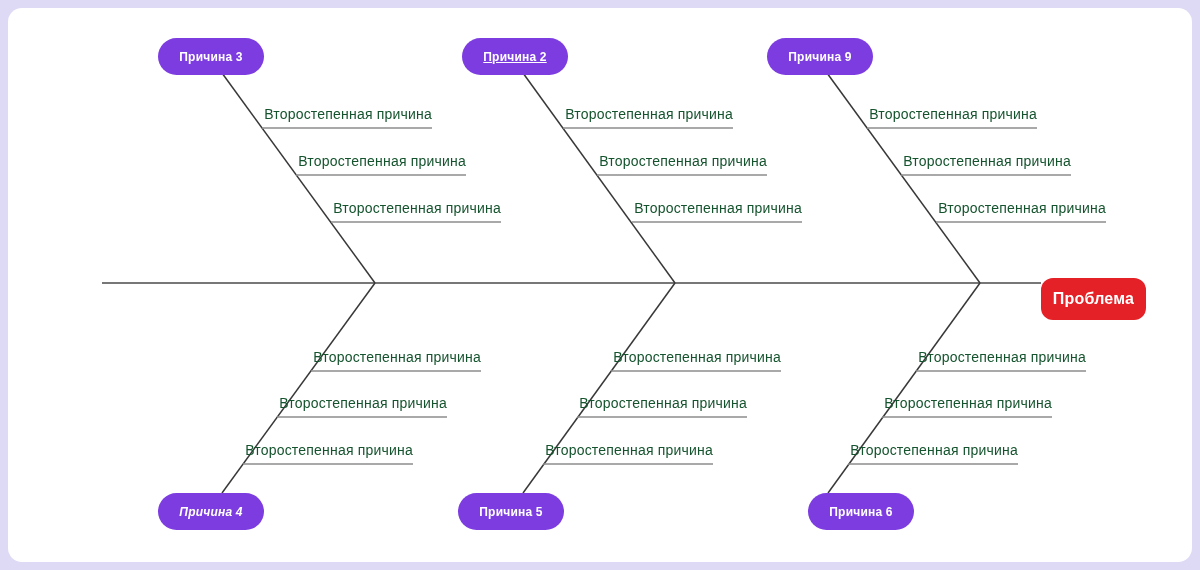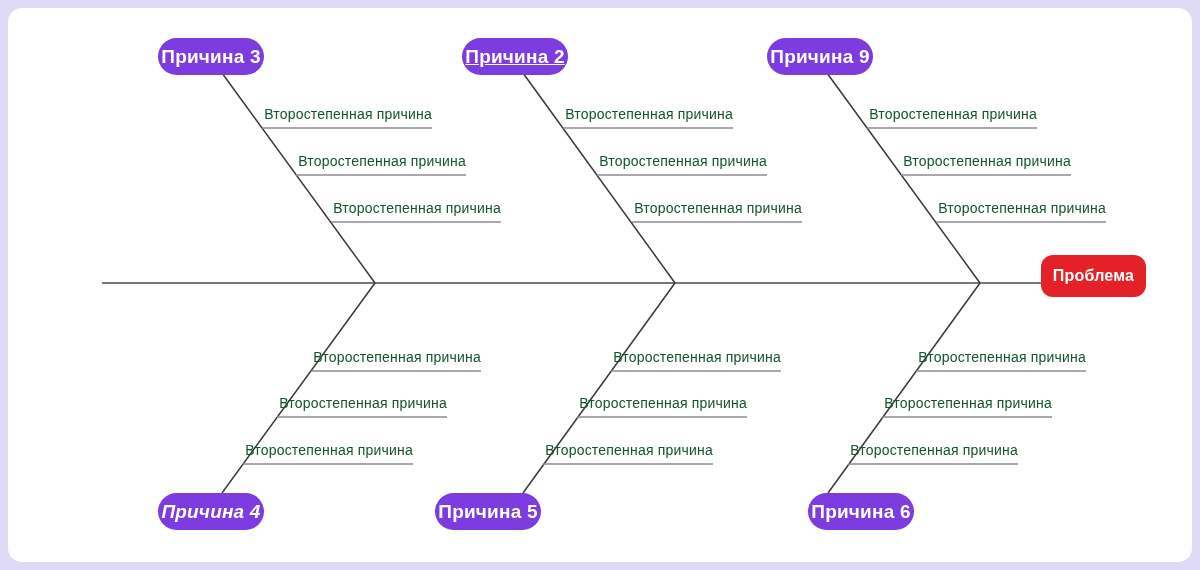"Причина 3" .cause-pill { font-size: 19px -> 12px }
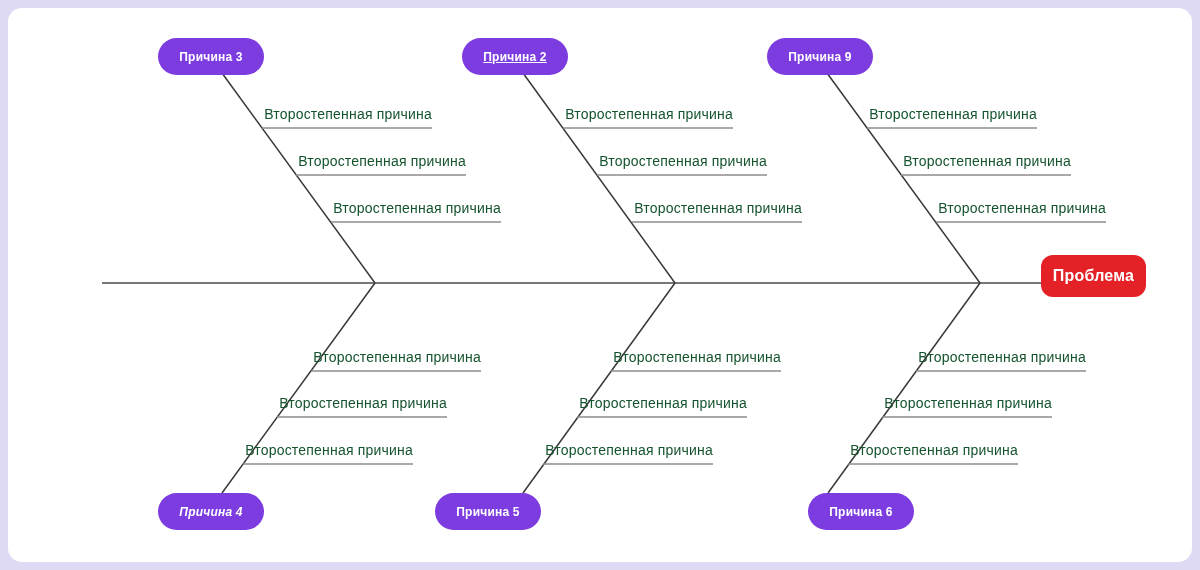"Проблема" .problem-box { top: 255px -> 278px }
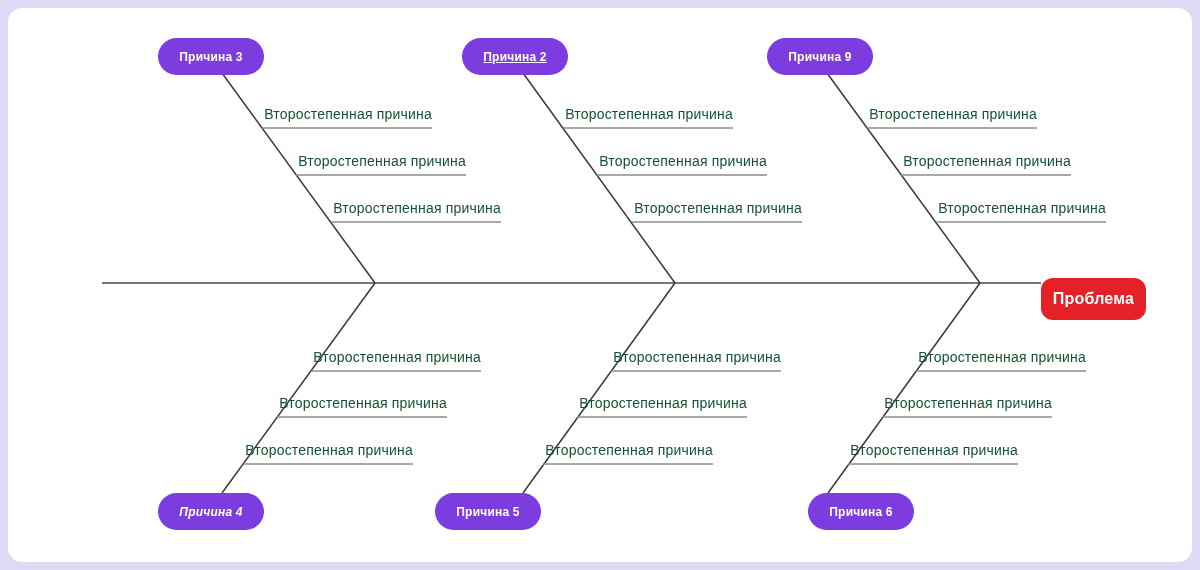"Причина 5" div.cause-pill { left: 435px -> 458px }
